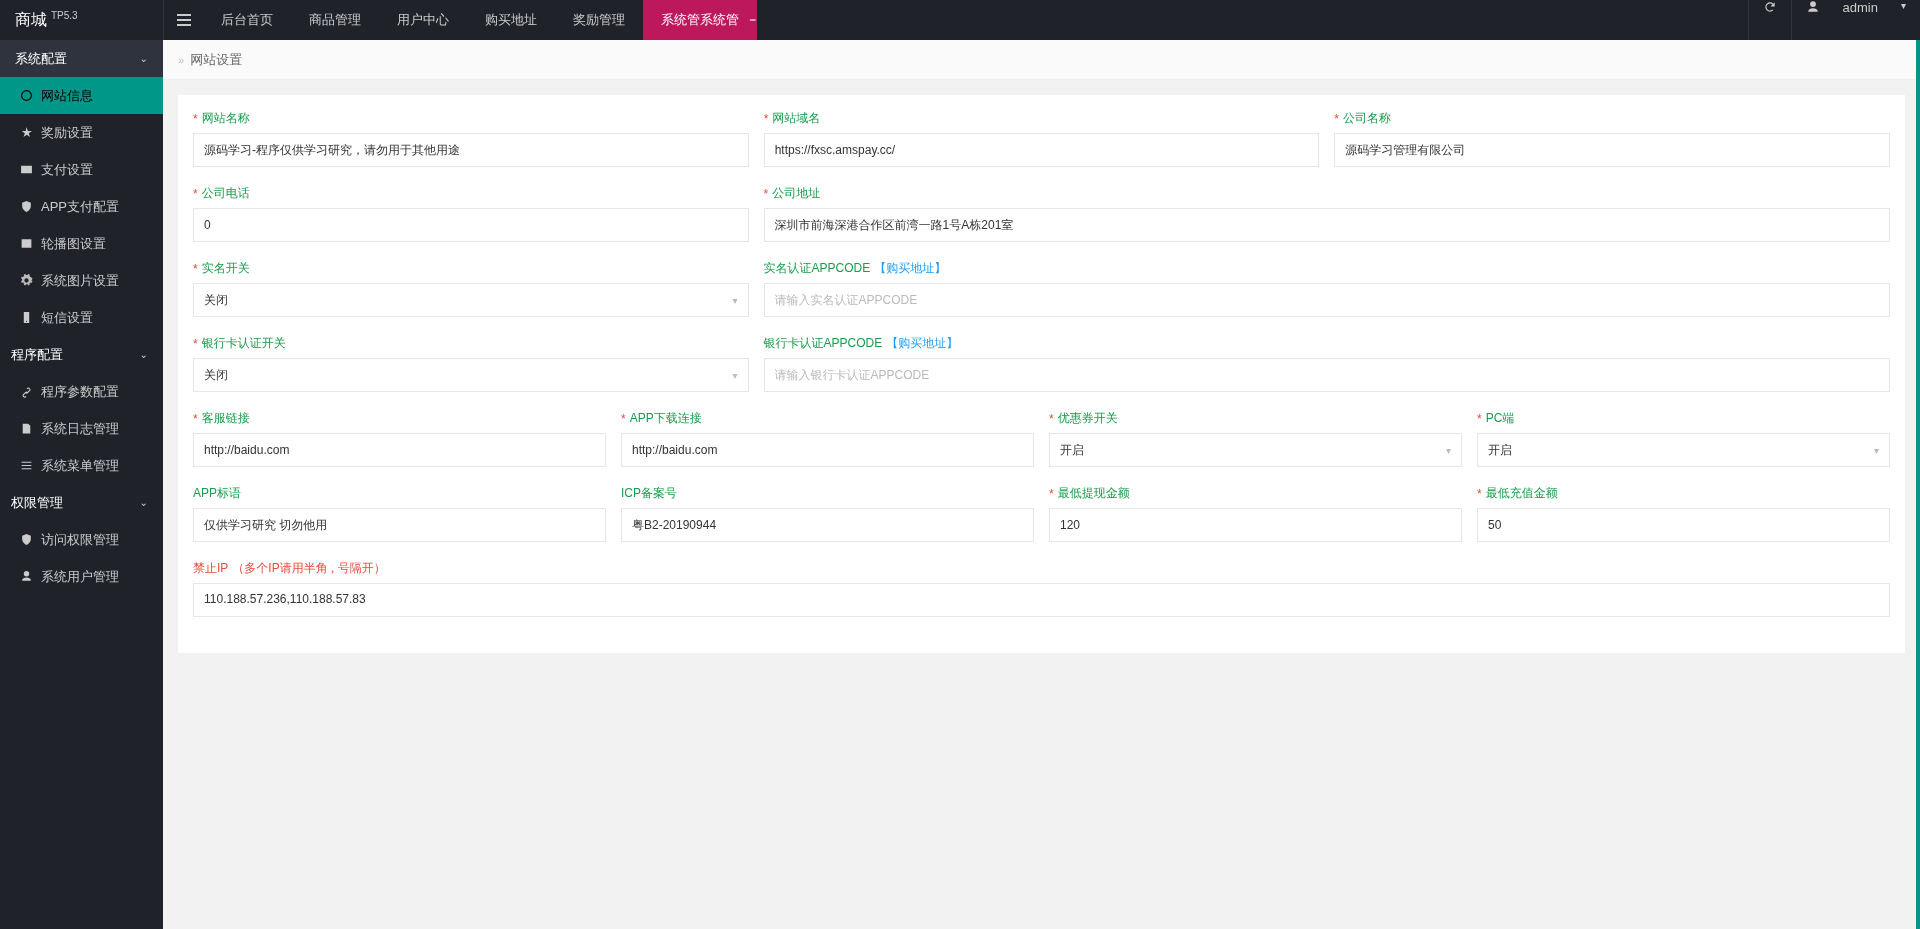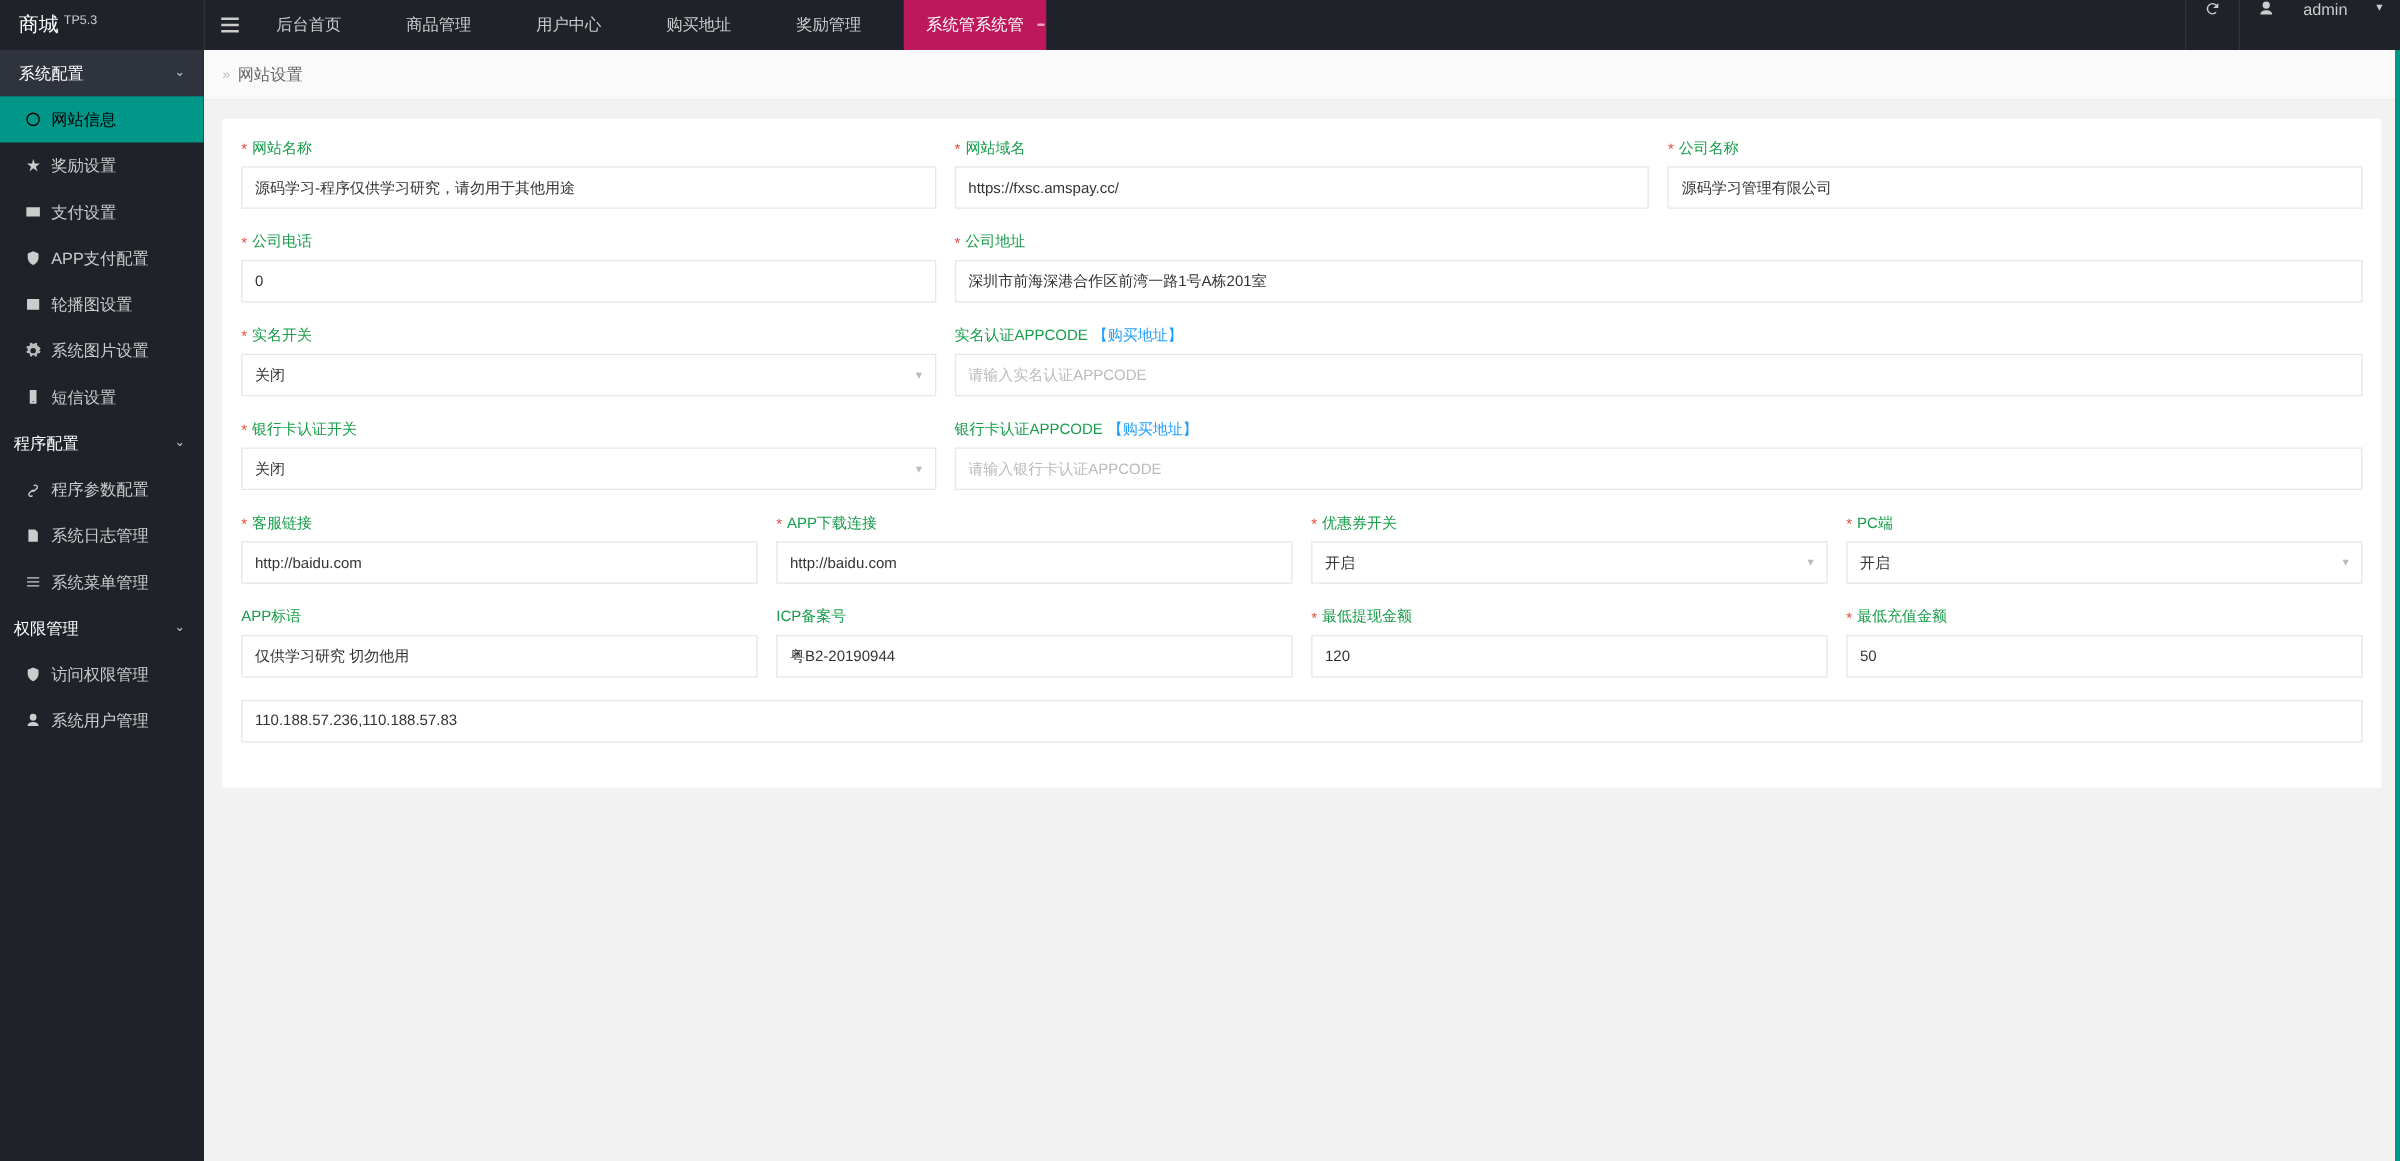"后台首页" .topnav { gap: 16px -> none }
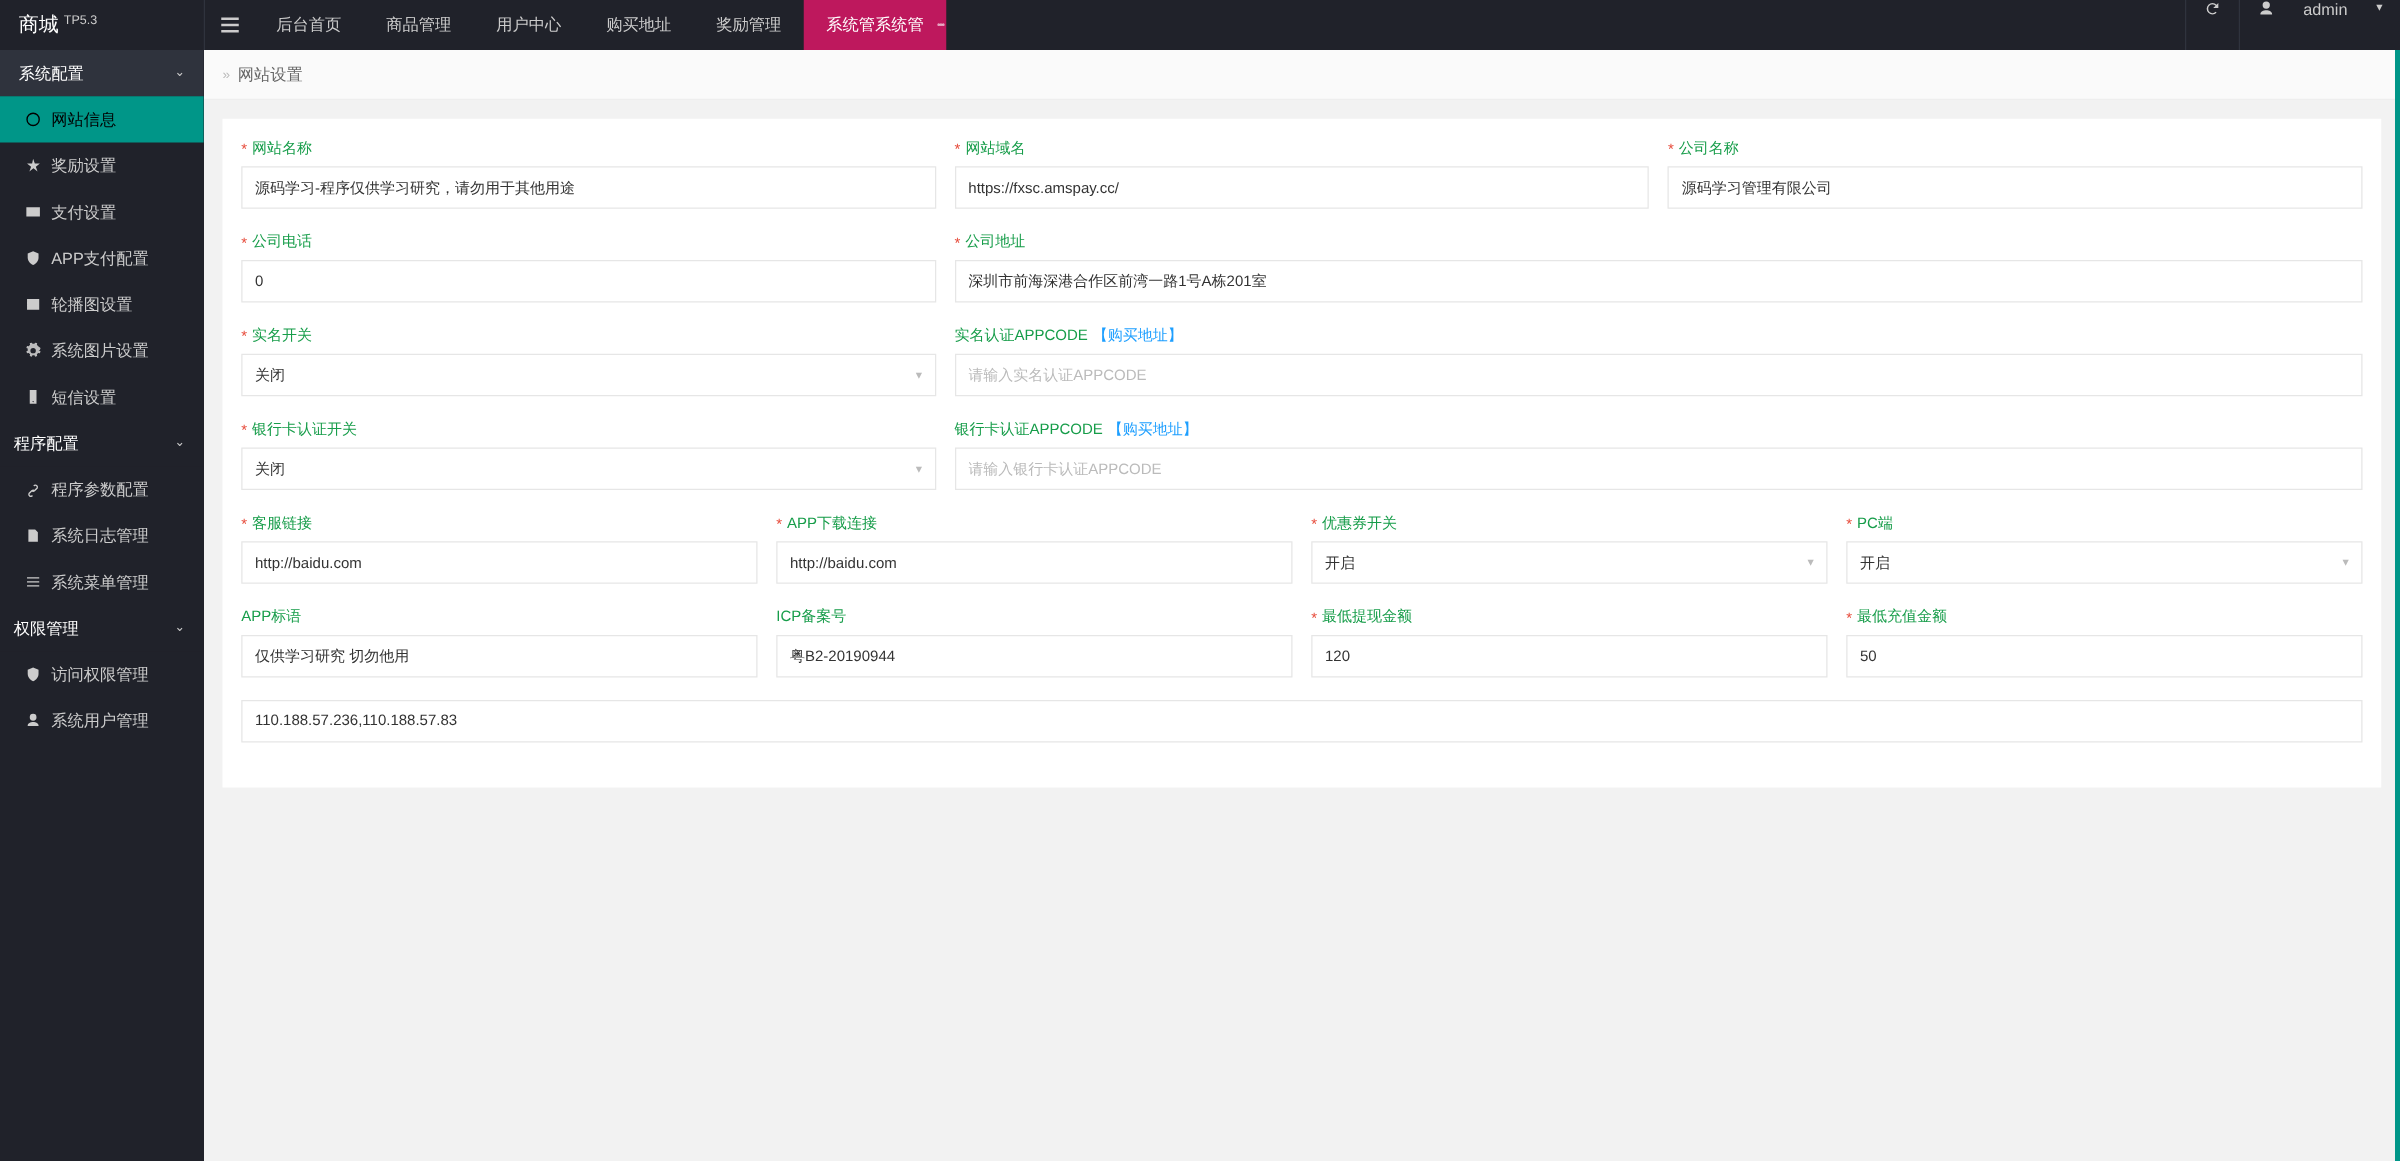"禁止IP" div.form-label { html: none -> <div> <span>禁止IP</span> <span>（多个IP请用半角 , 号隔开）</span> </div> }
